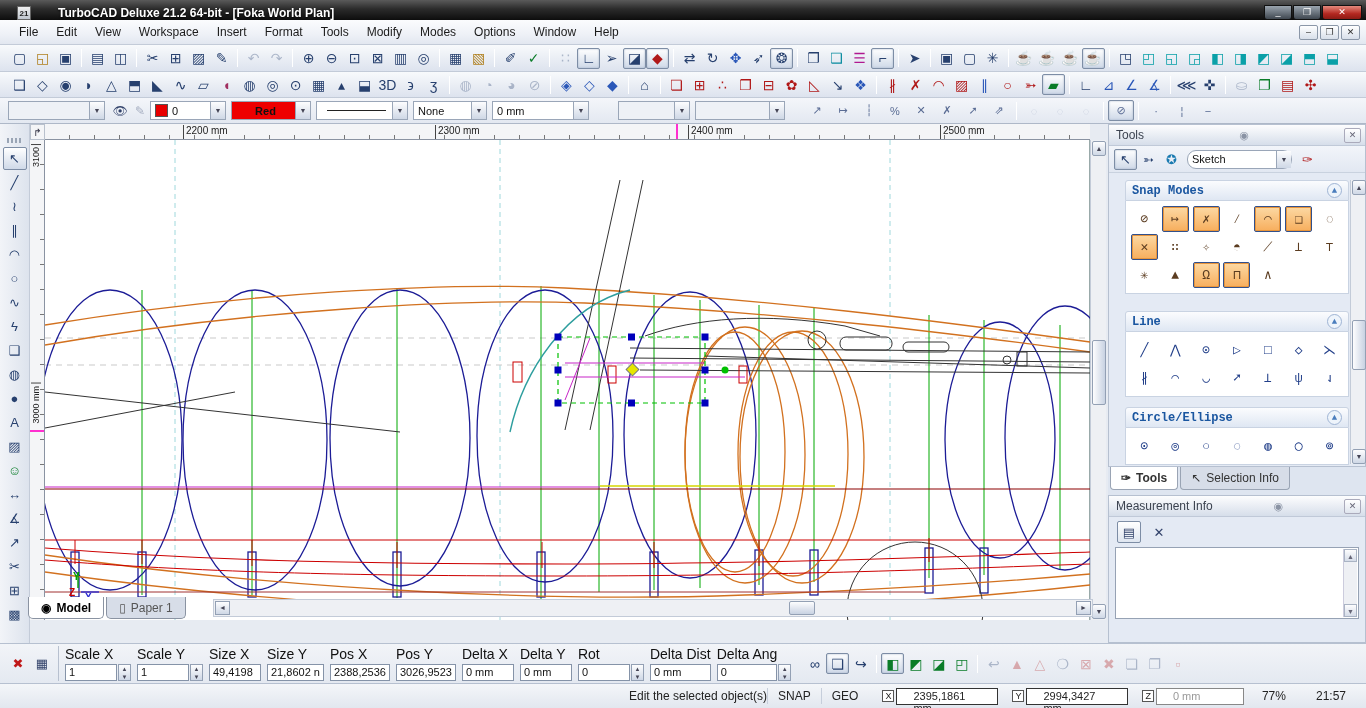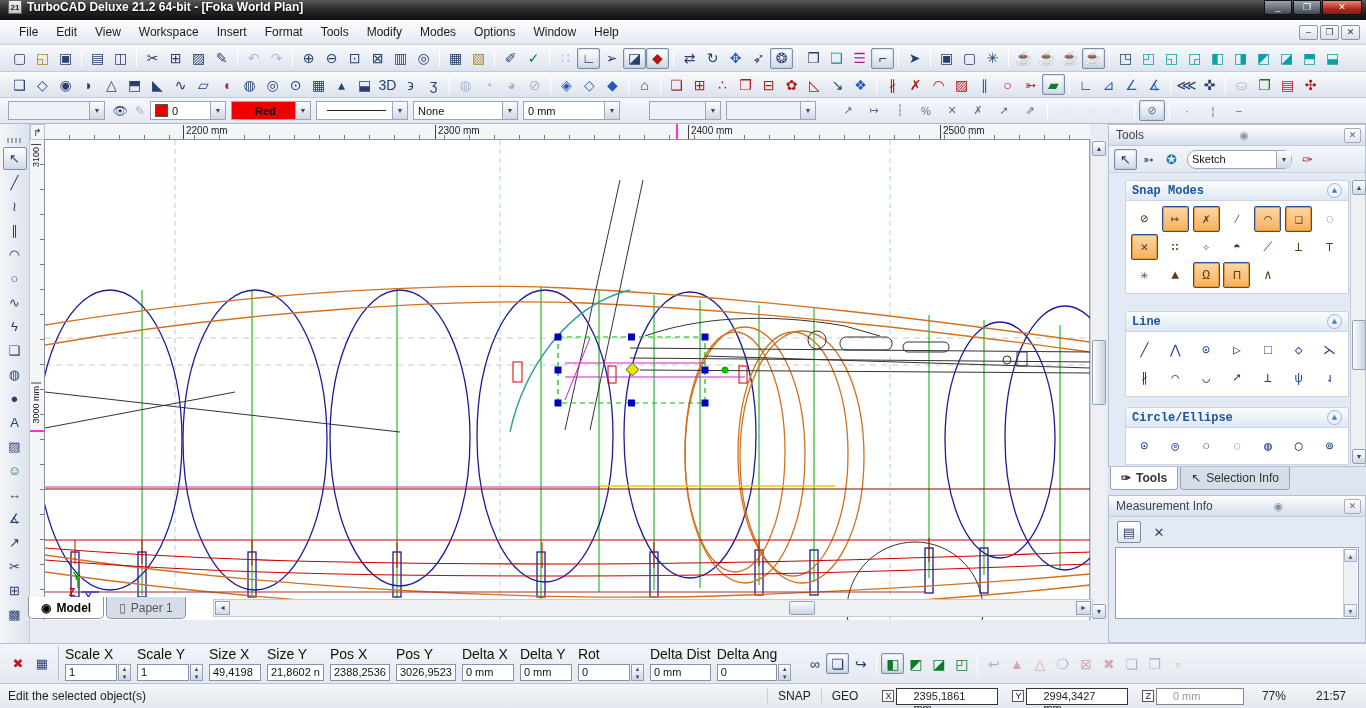"21" .titlebar { align-items: flex-start -> flex-end; gap: none -> 22px; padding-left: 8px -> 17px }
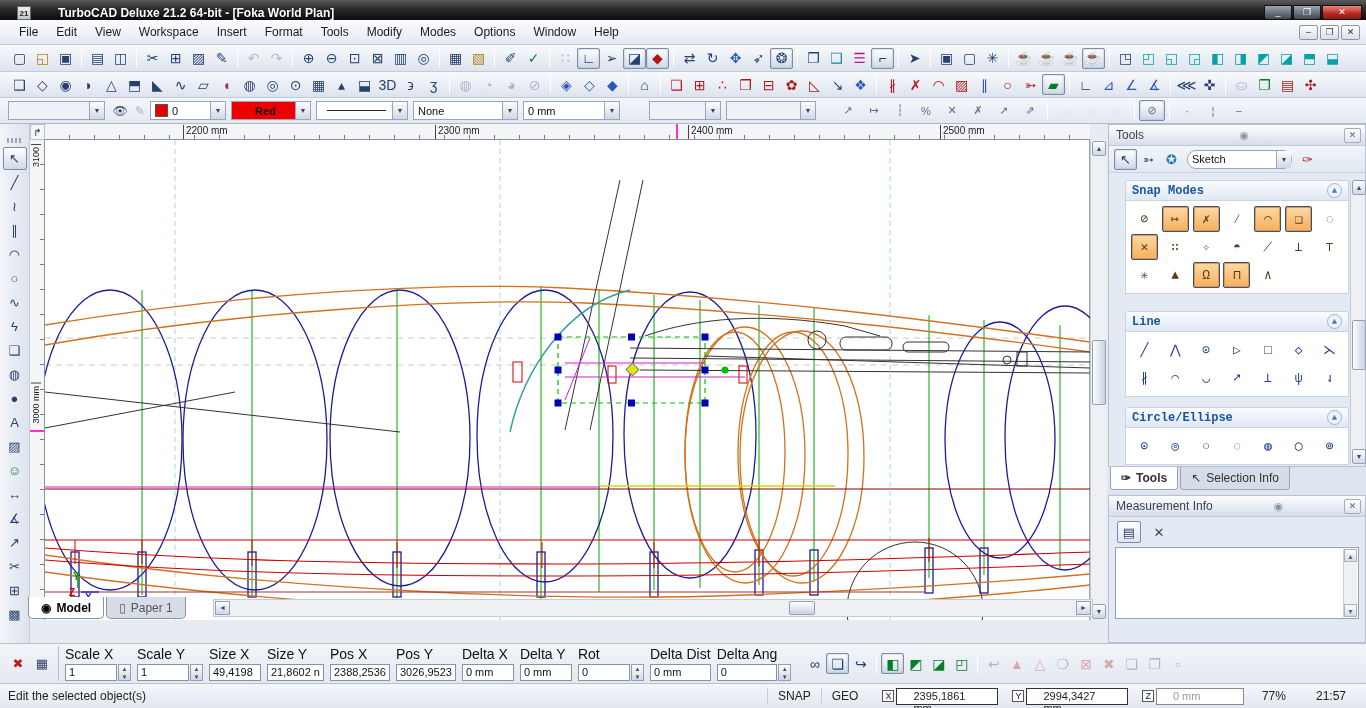"None" span.combo { width: 105px -> 74px }
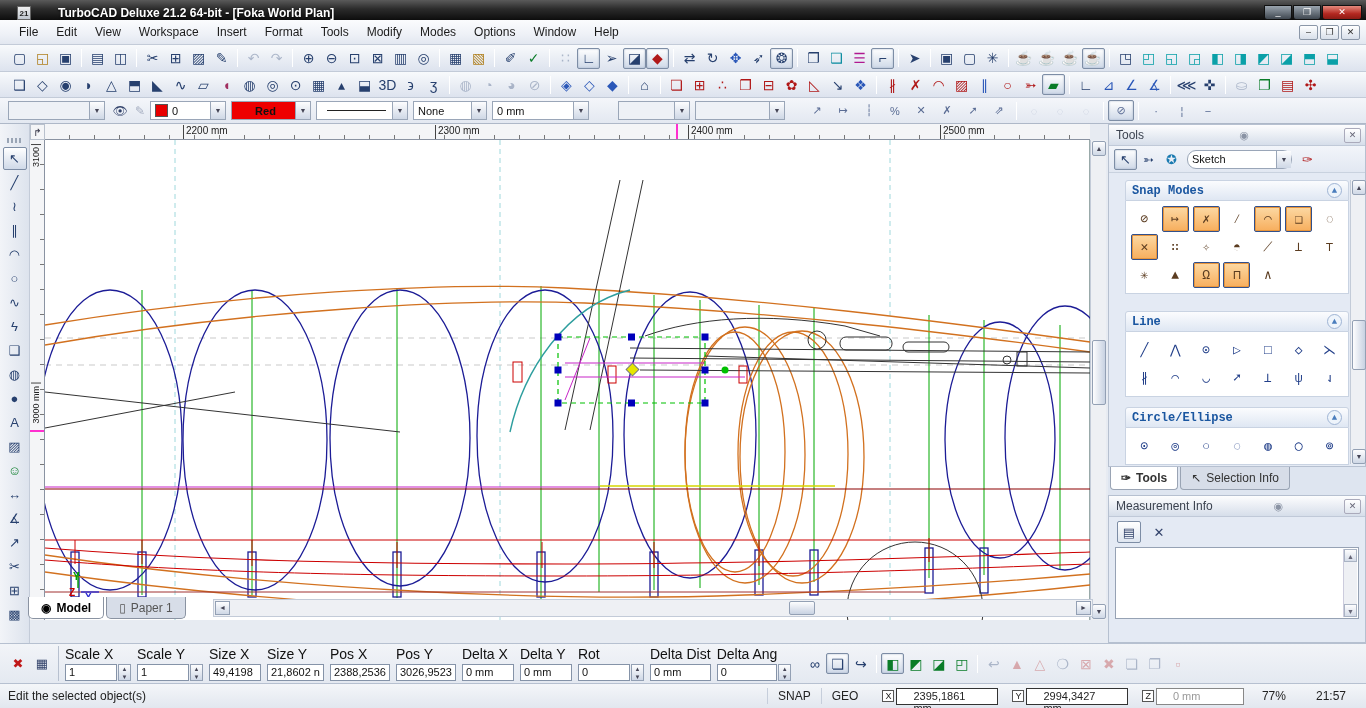"Edit the selected object(s)" .stmsg { text-align: none -> right }
